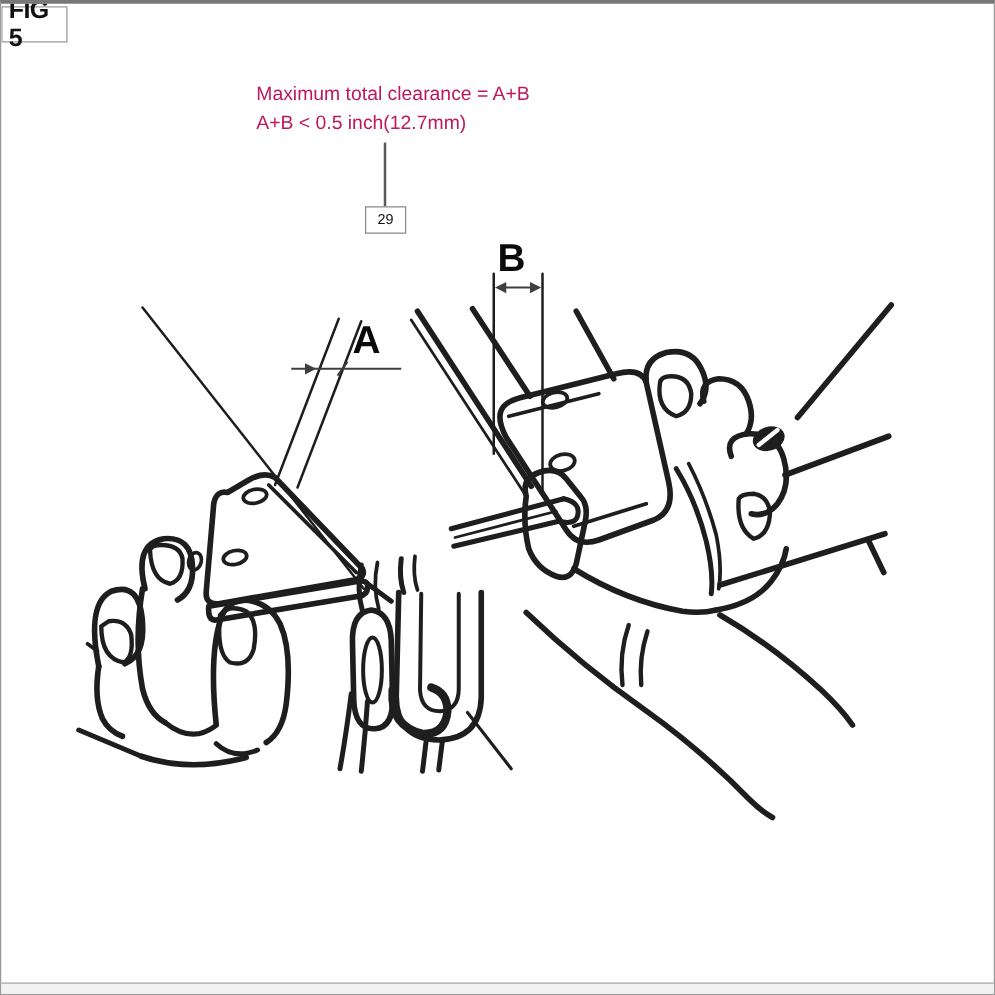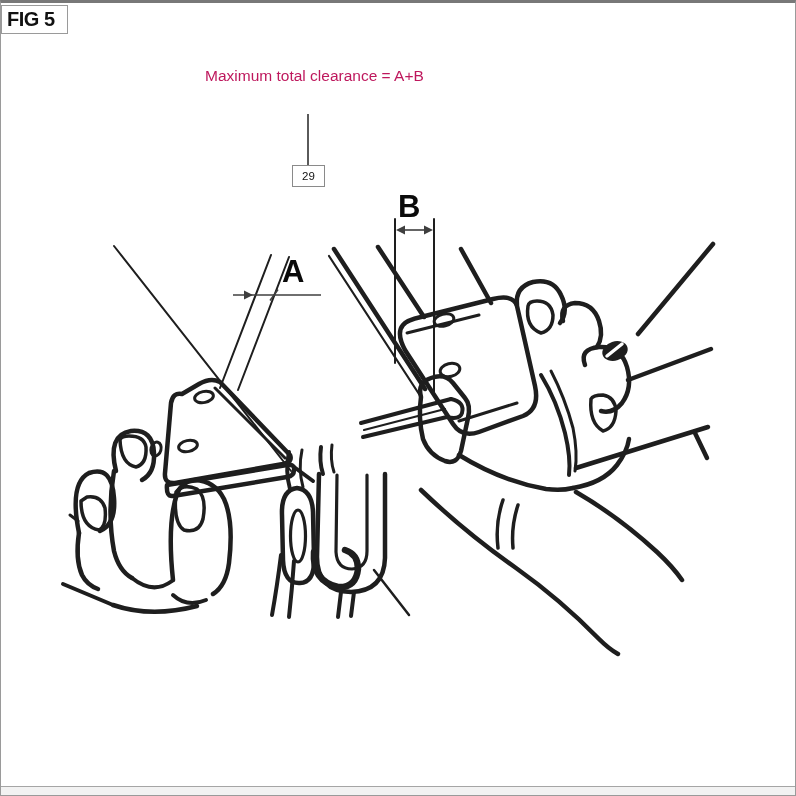"FIG 5" .fig-box { width: 67px -> 53px }
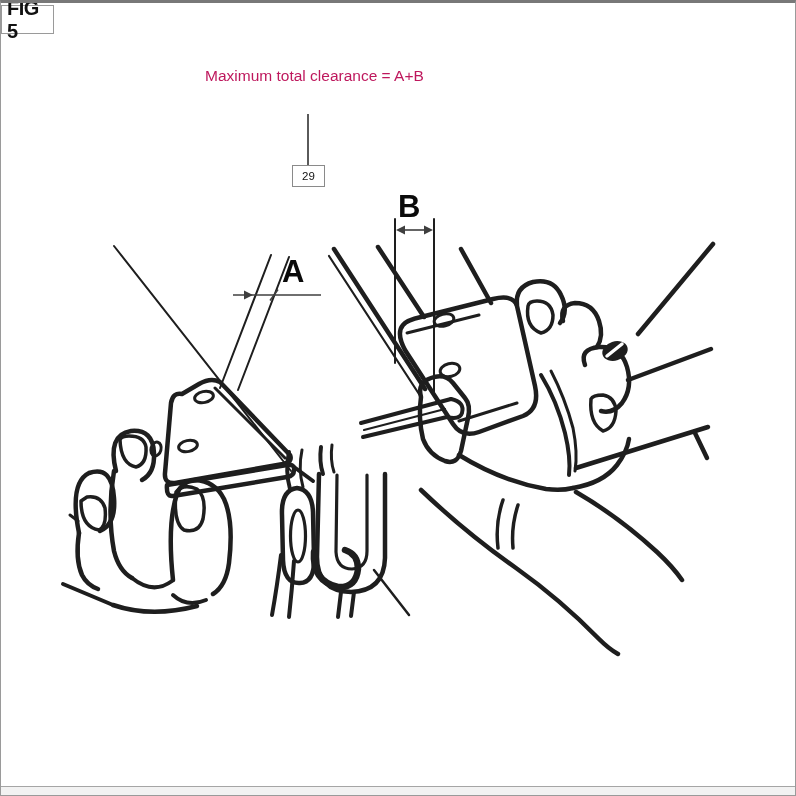"A+B < 0.5 inch(12.7mm)" div { html: none -> <div>A+B &lt; 0.5 inch(12.7mm)</div> }
